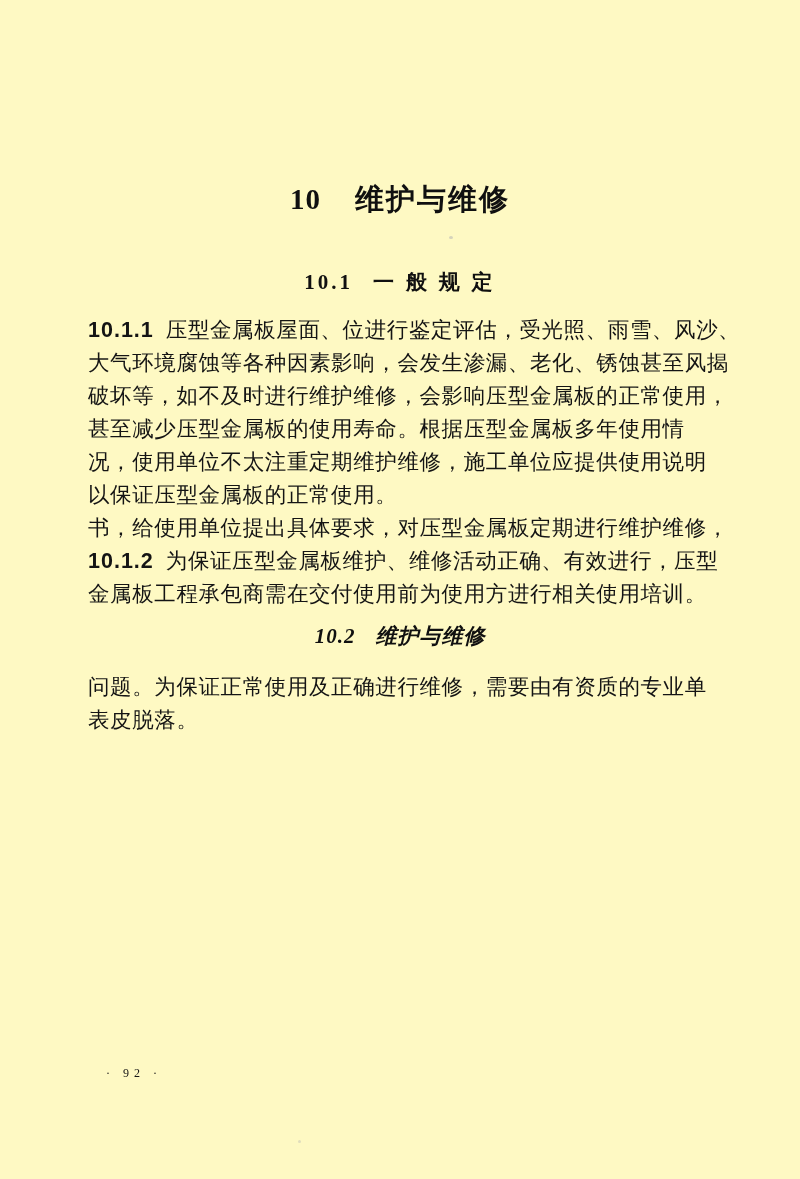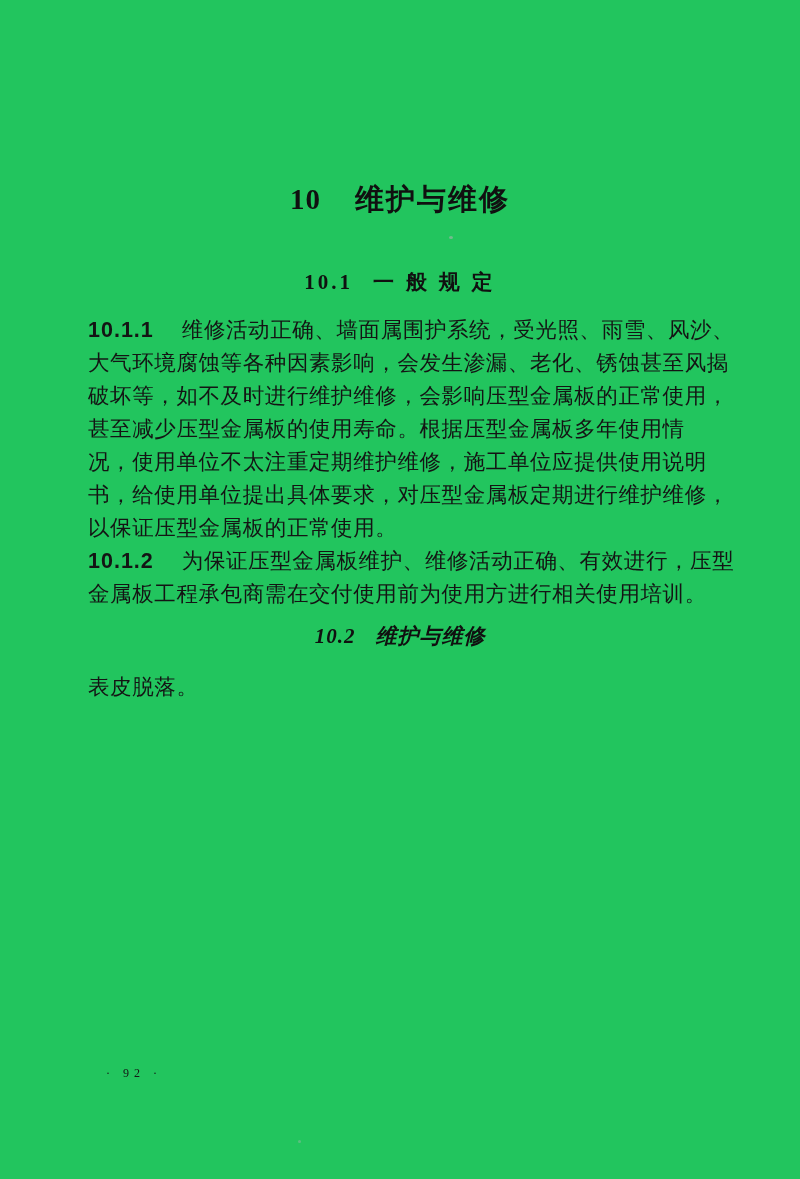"10 维护与维修" .page { background: #22c55e -> #fef9c3 }
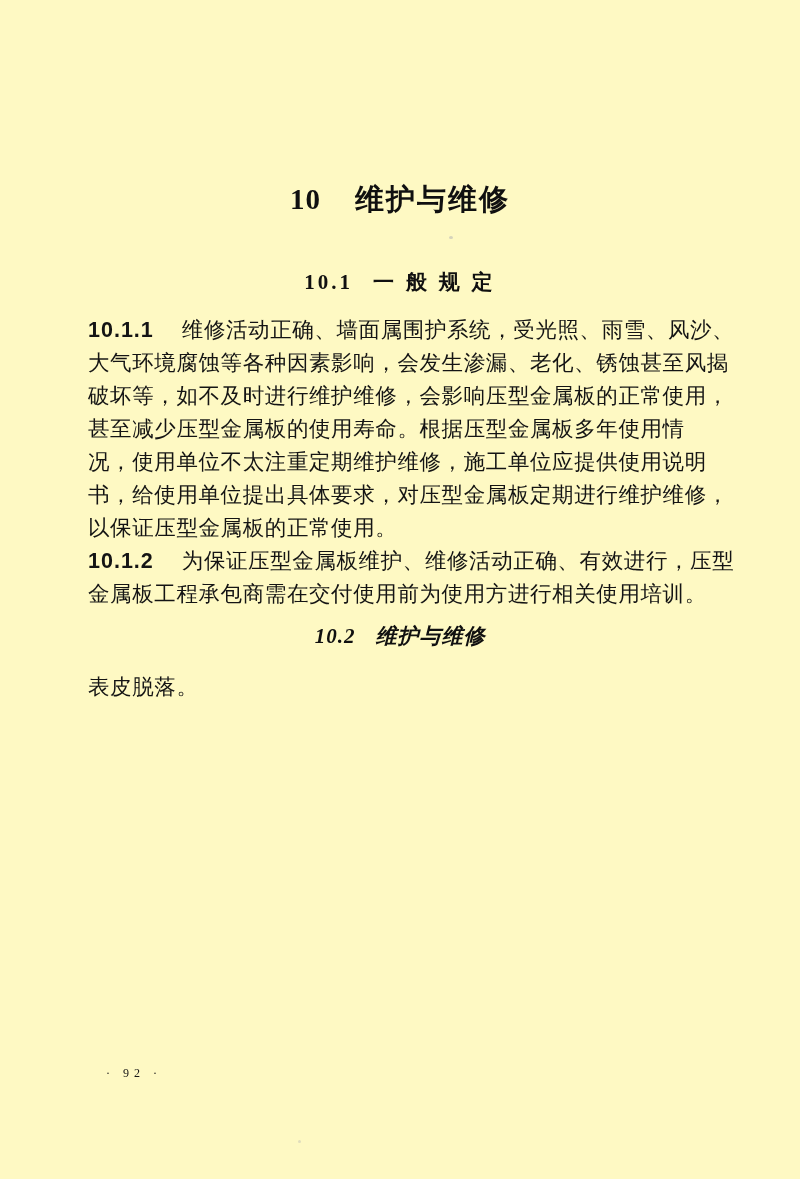"10.1.1" .clause-num { margin-right: 28px -> 12px }
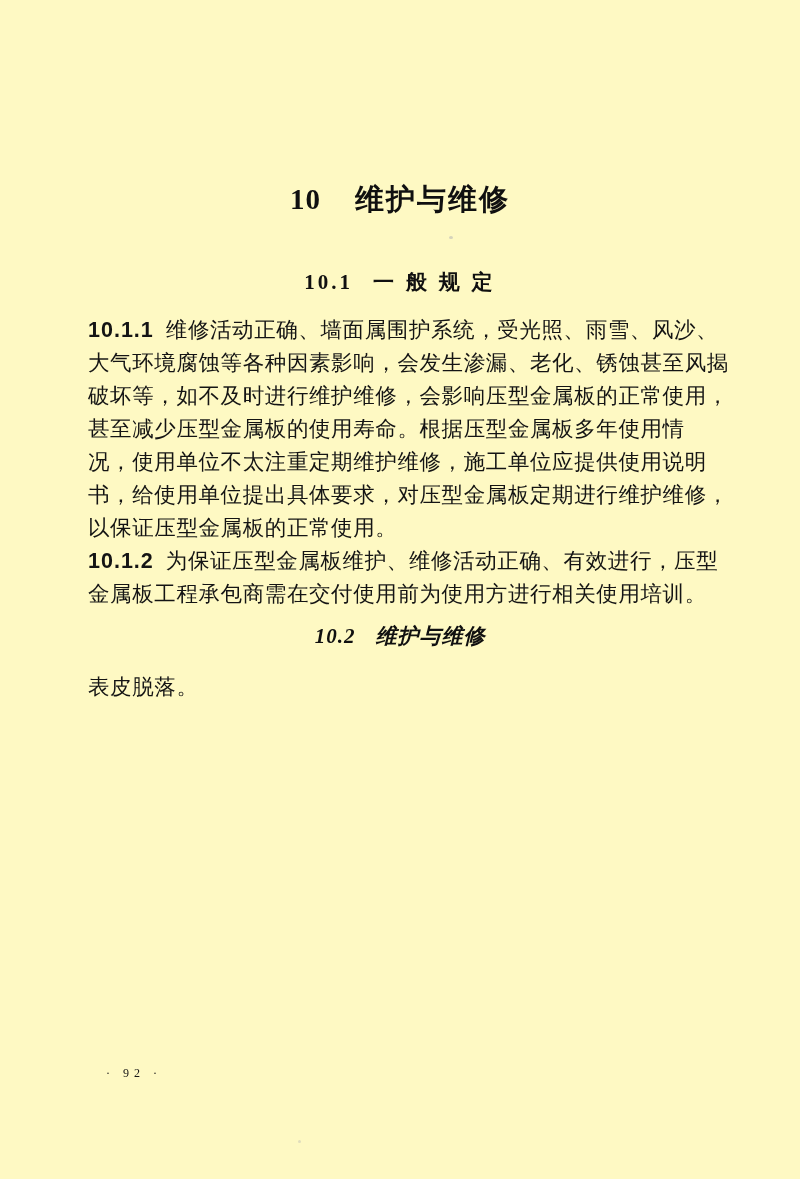"维修活动正确、墙面属围护系统，受光照、雨雪、风沙、" span { text: 维修活动正确、墙面属围护系统 -> 压型金属板屋面、位进行鉴定评估 }
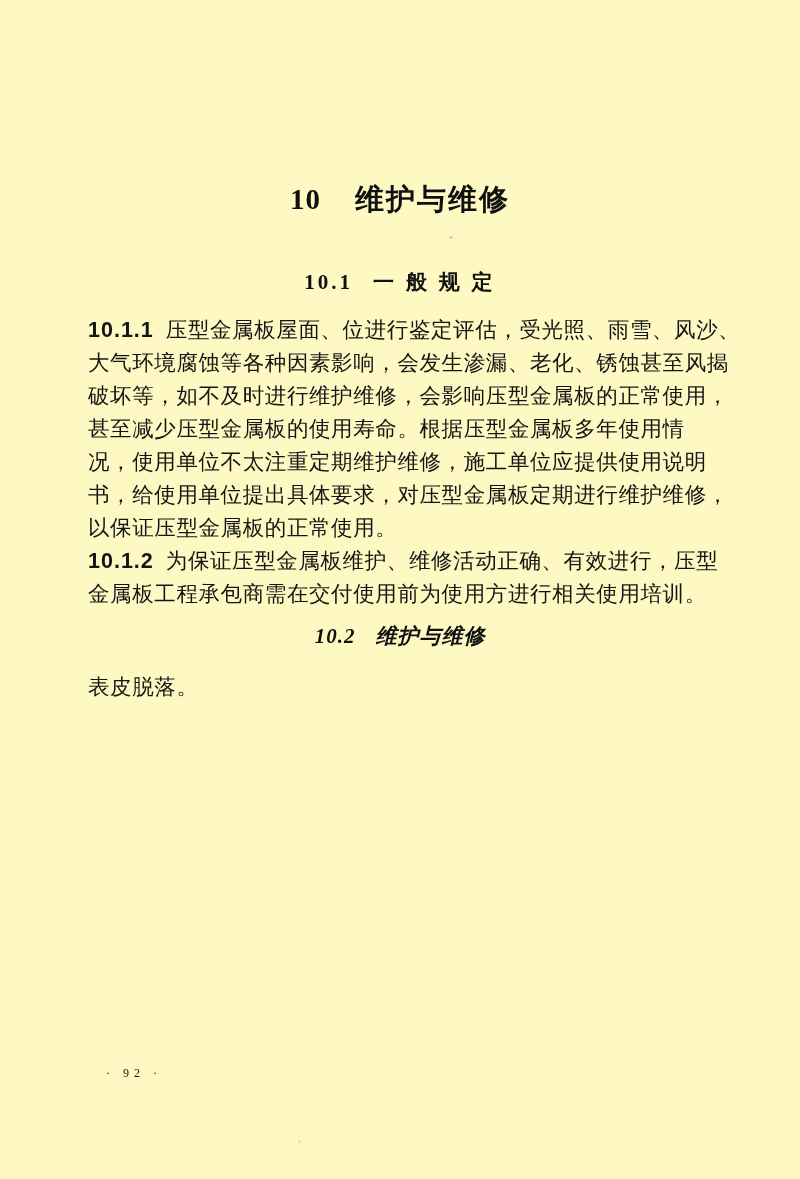"书，给使用单位提出具体要求，对压型金属板定期进行维护维修，" div.line { order: before "以保证压型金属板的正常使用。" -> after "以保证压型金属板的正常使用。" }
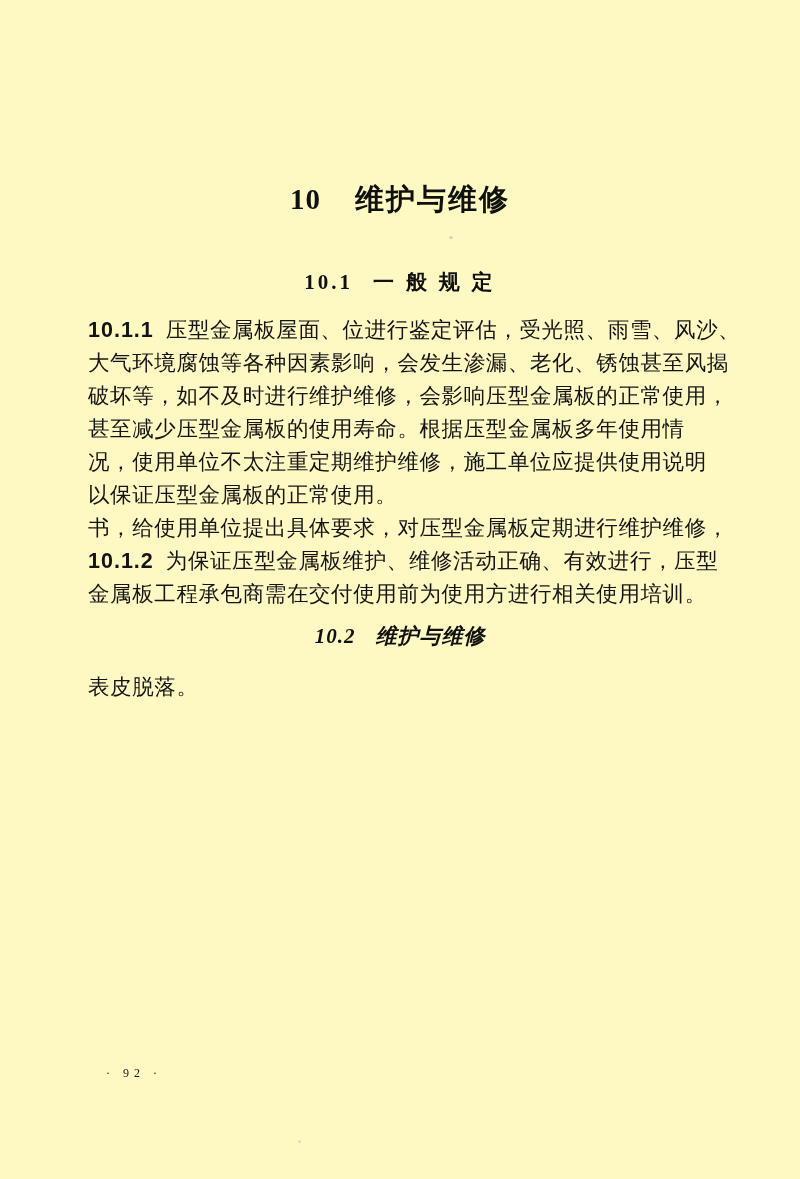"问题。为保证正常使用及正确进行维修，需要由有资质的专业单" div.line { html: none -> <div>问题。为保证正常使用及正确进行维修，需要由有资质的专业单</div> }
